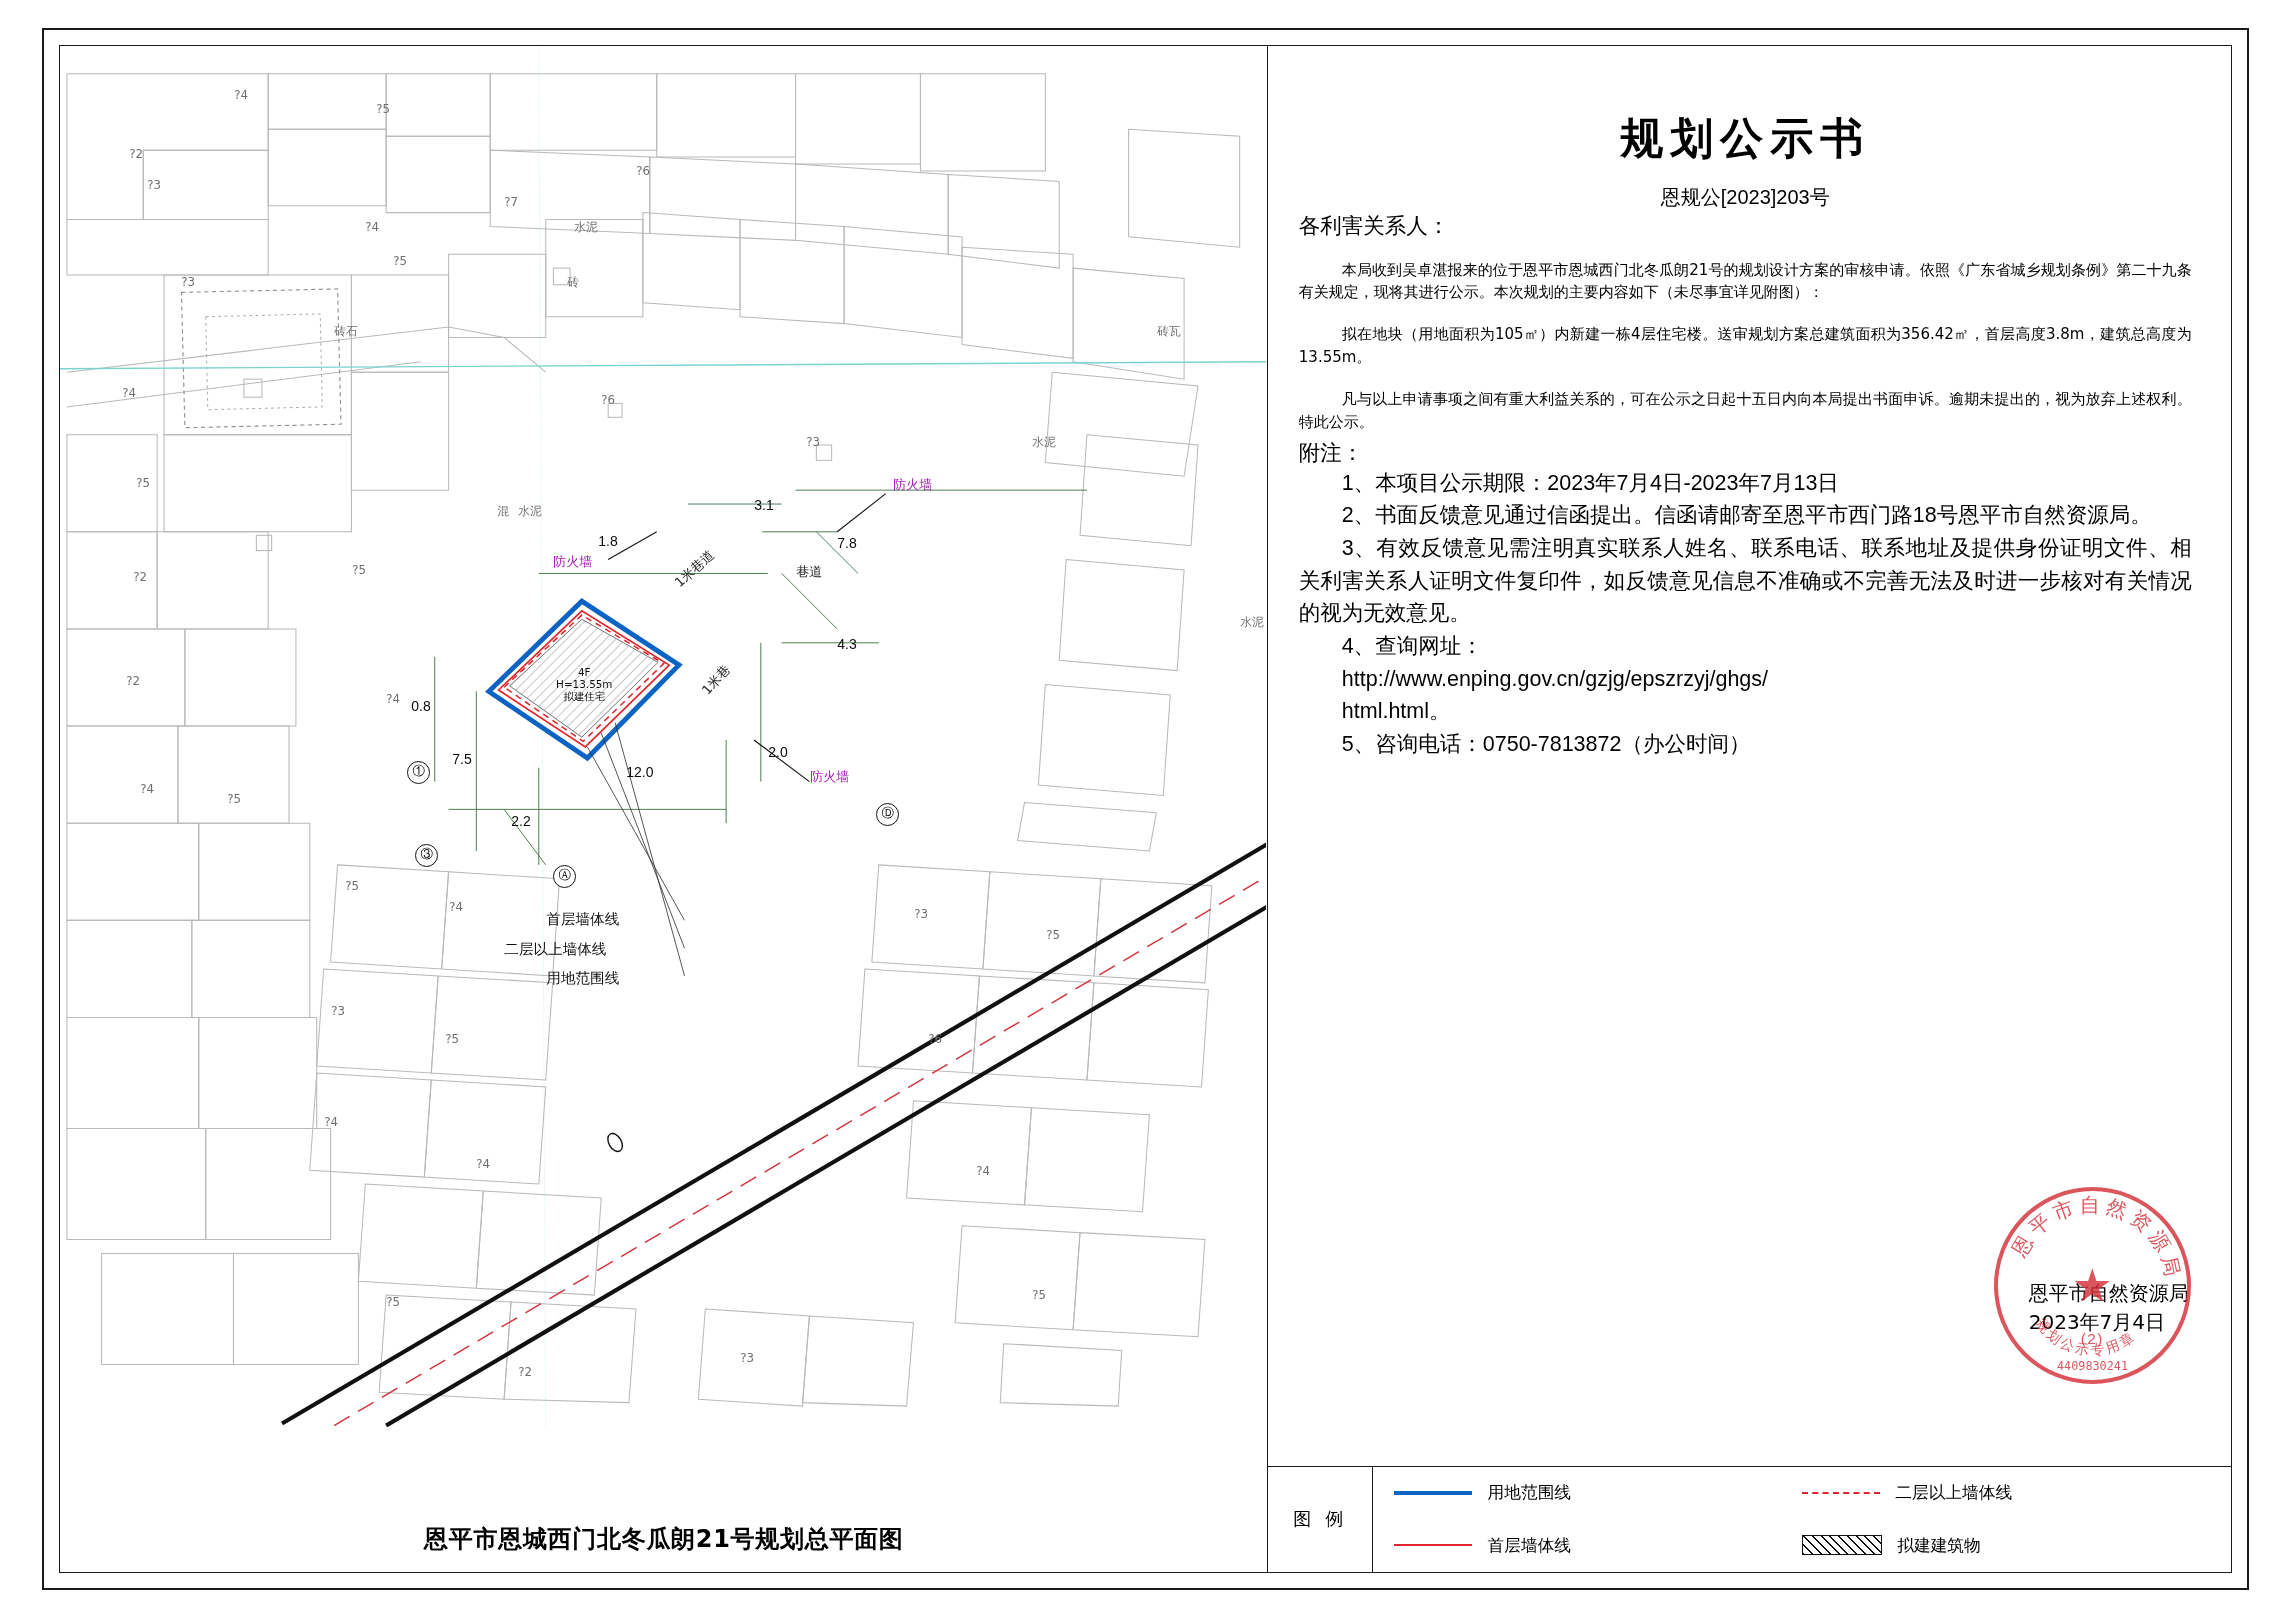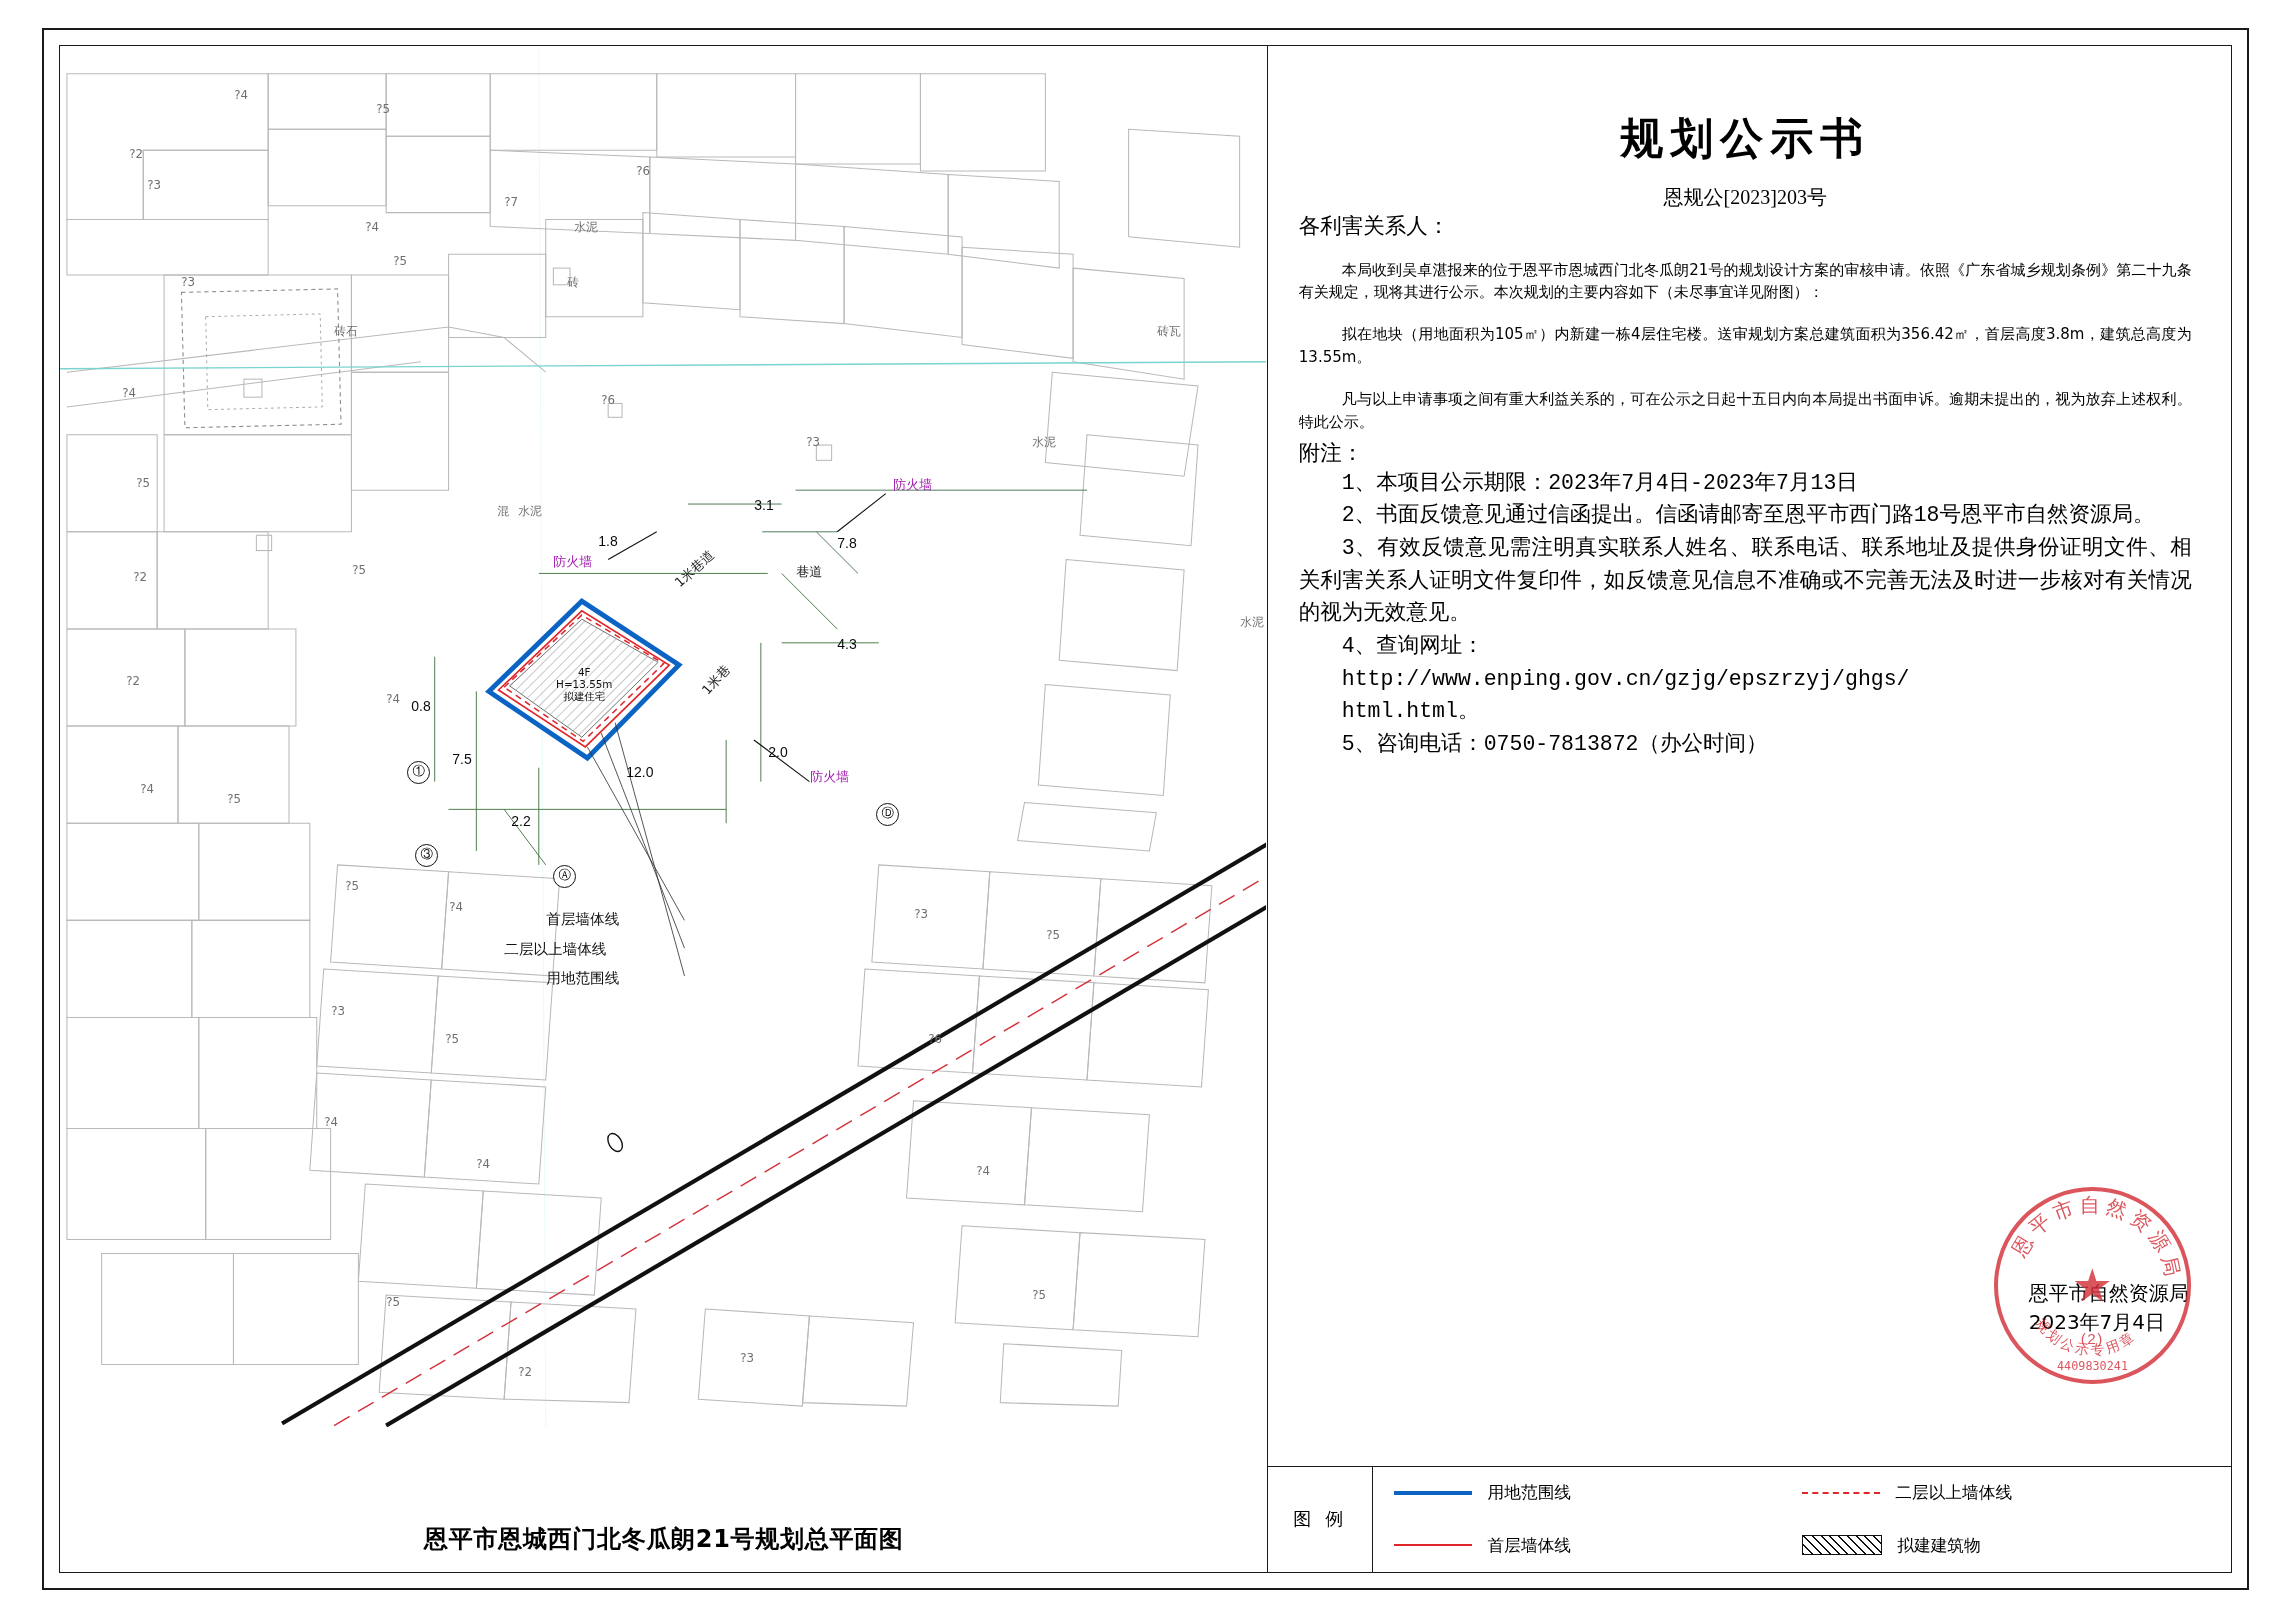"恩规公[2023]203号" .doc-number { font-family: Liberation Serif, serif -> Liberation Sans, sans-serif }
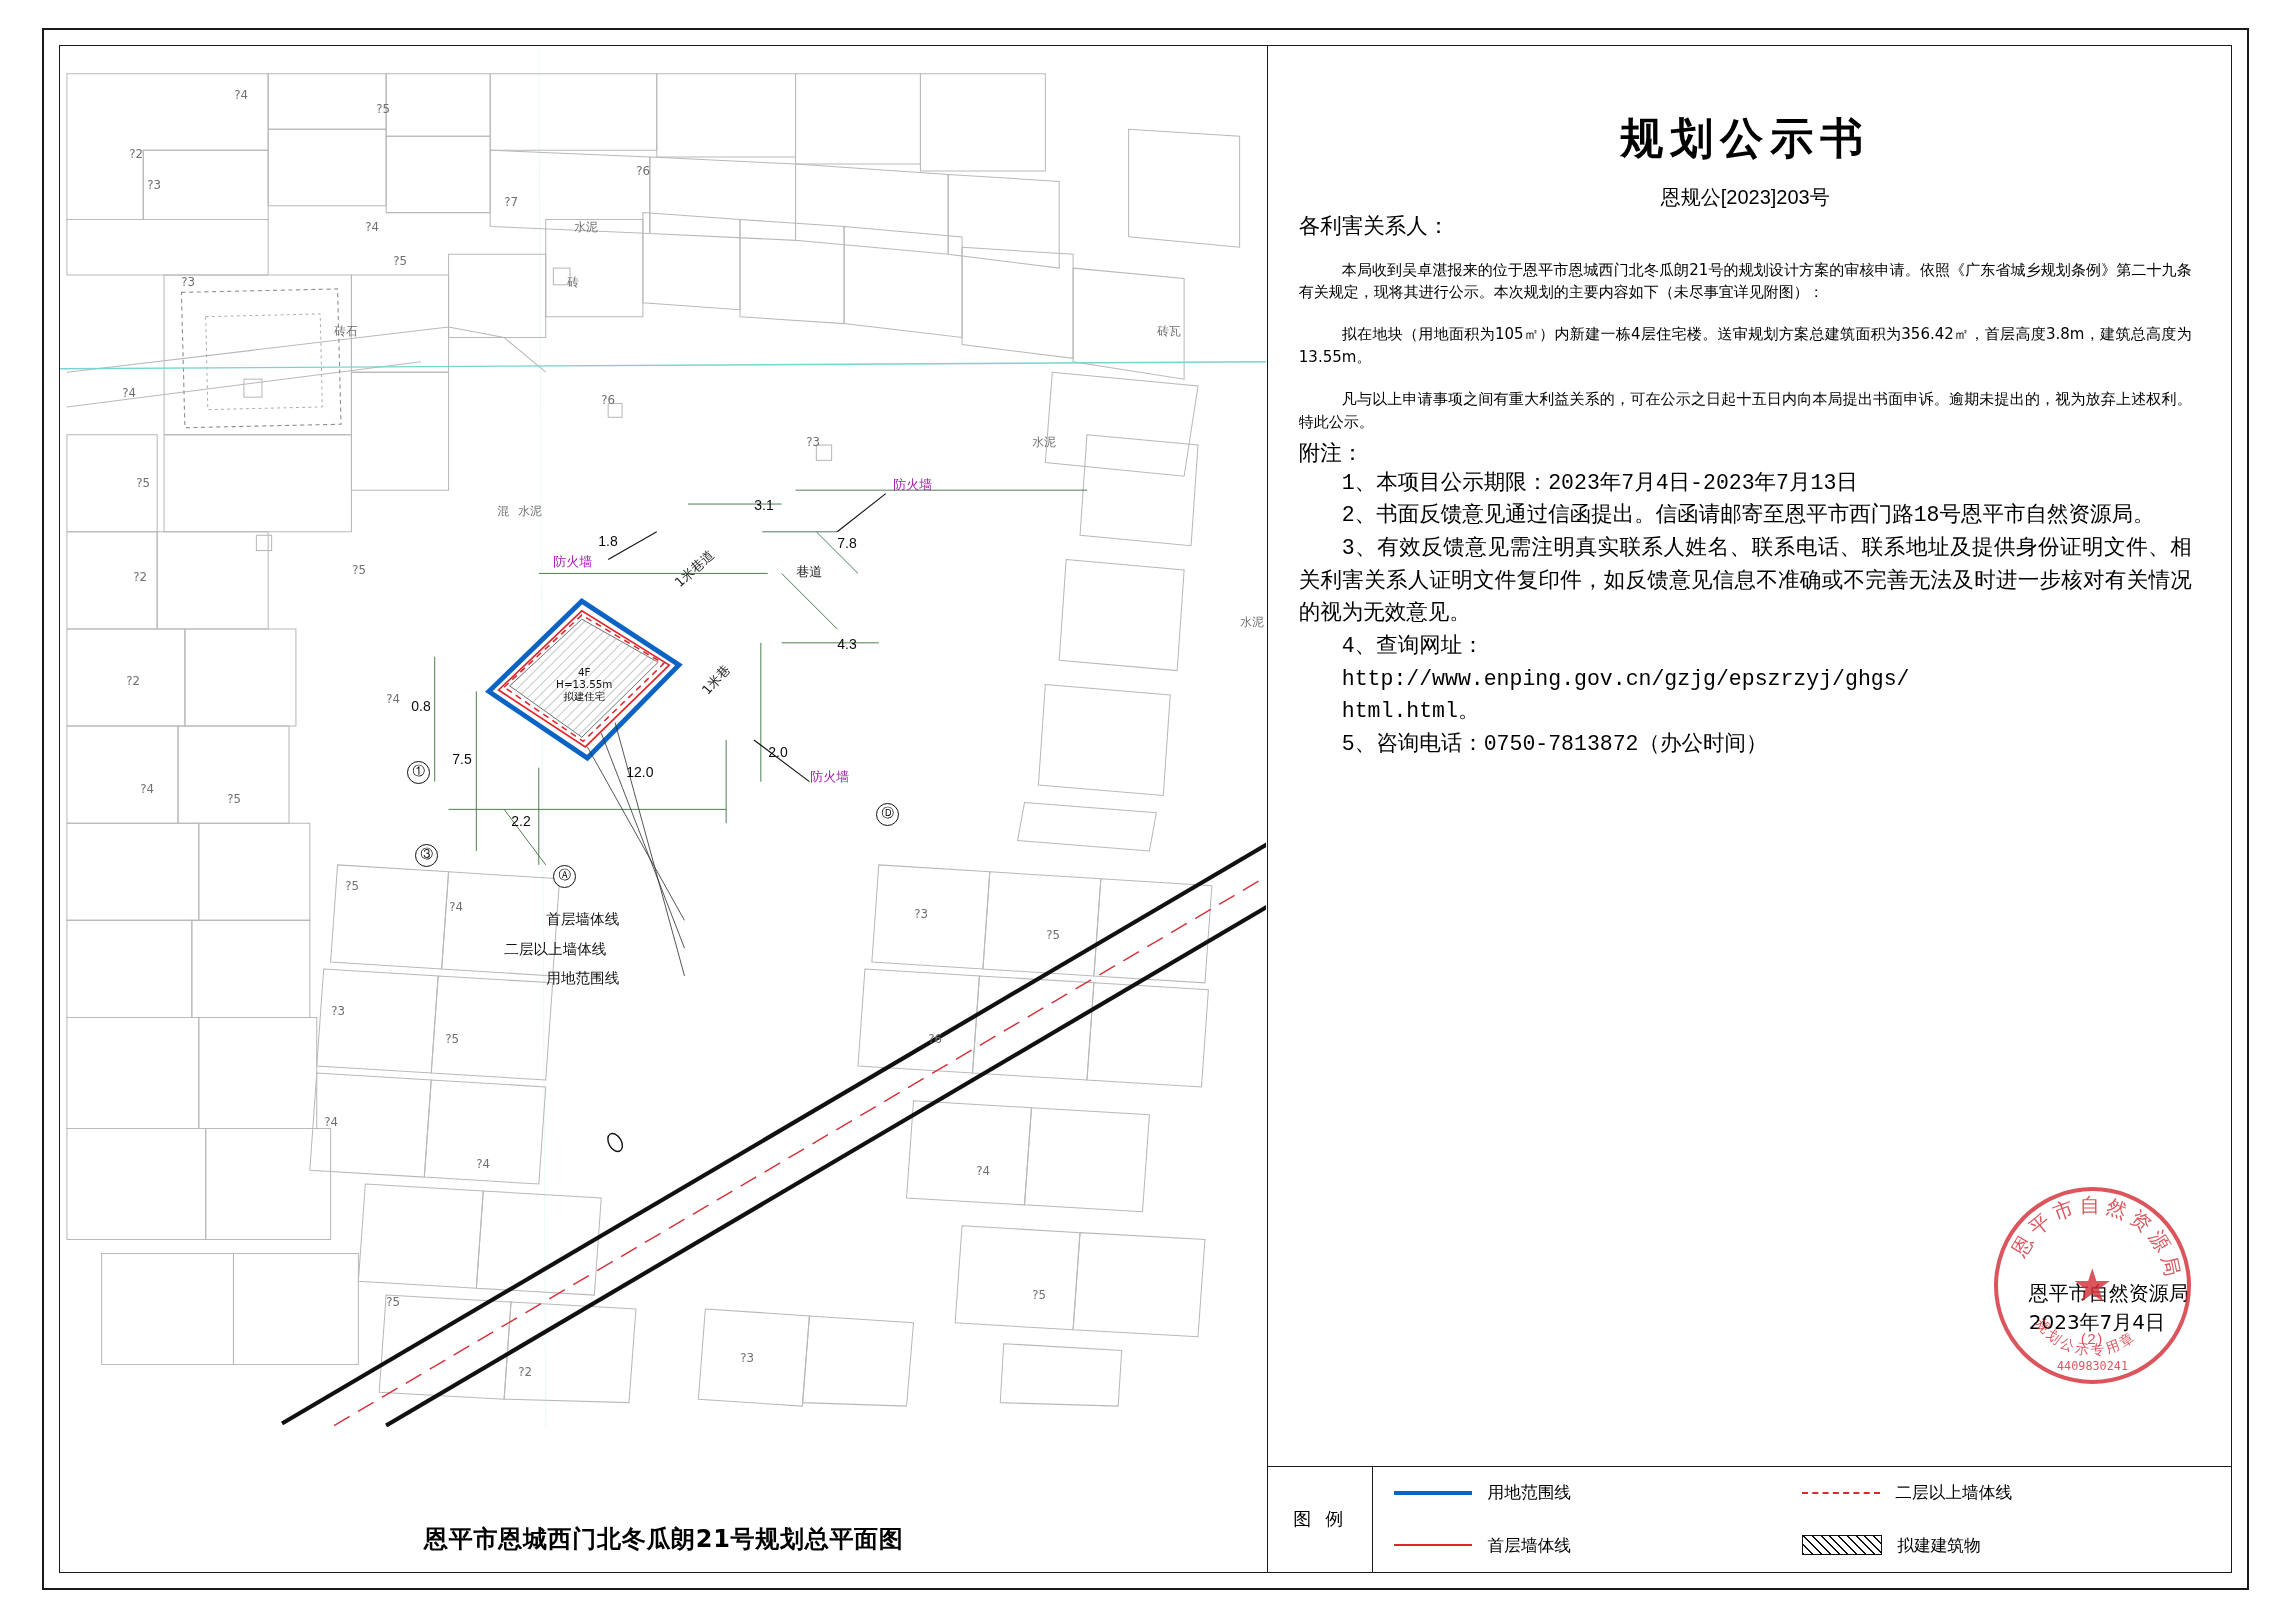"1、本项目公示期限：2023年7月4日-2023年7月13日" ol.notes li { font-family: Liberation Mono, monospace -> Liberation Sans, sans-serif }
